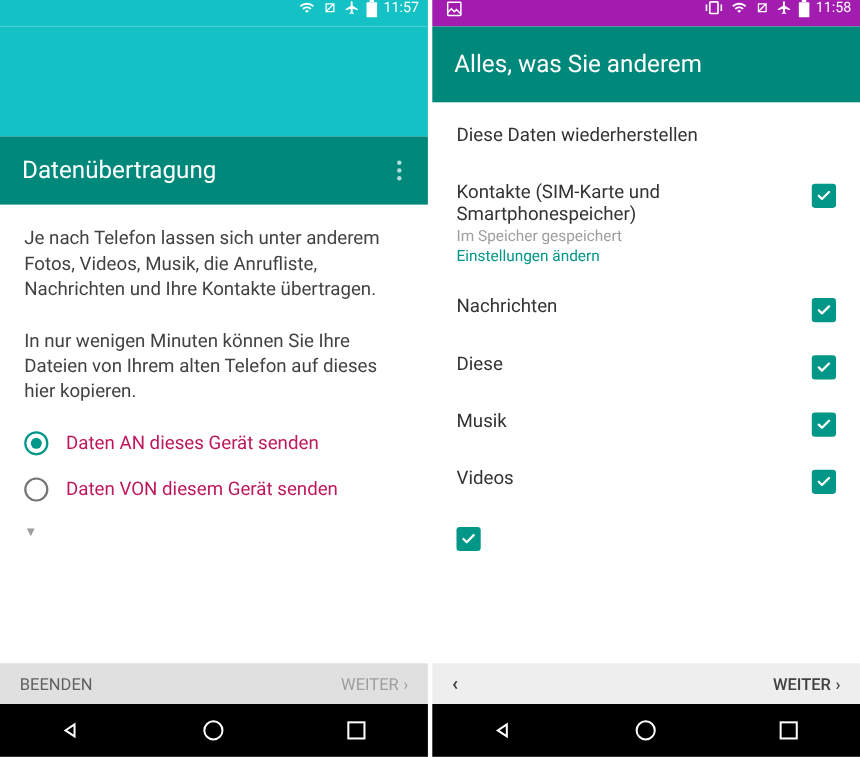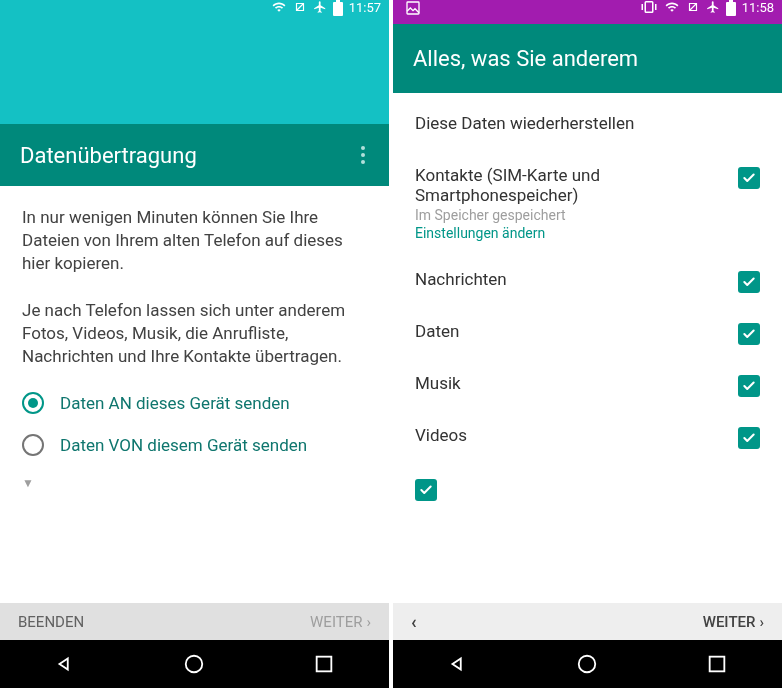"In nur wenigen Minuten können" p.para { order: before "Je nach Telefon lassen sich" -> after "Je nach Telefon lassen sich" }
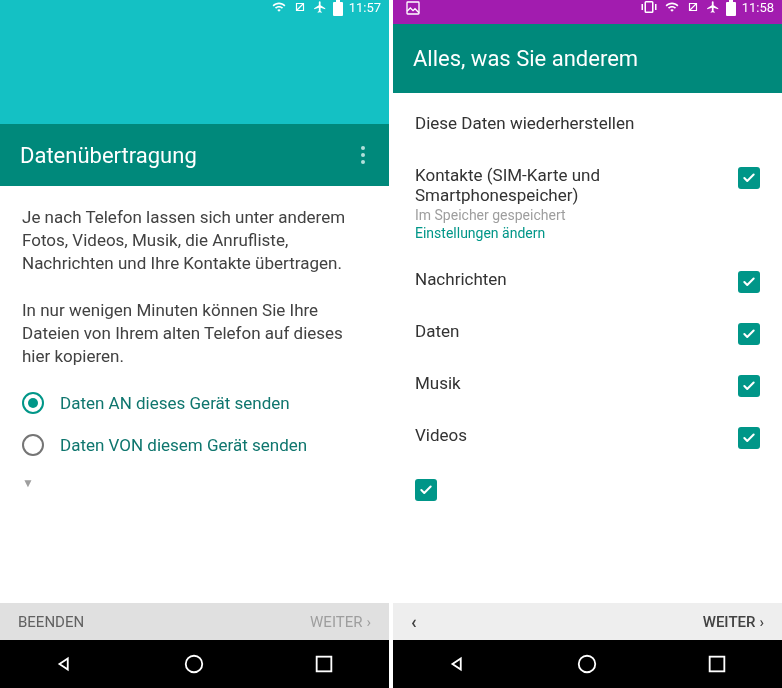"Daten" div { text: Daten -> Diese }
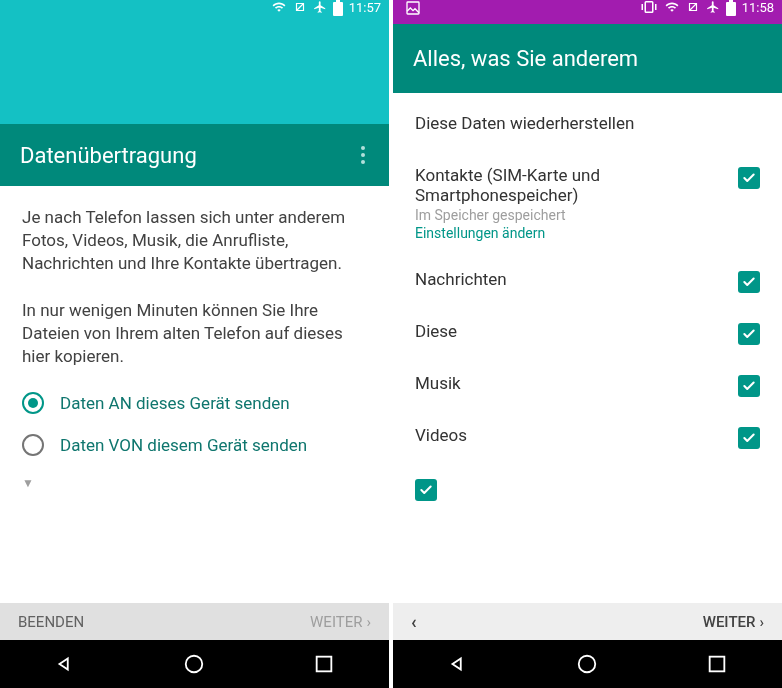"Daten AN dieses Gerät senden" .radio-label { color: #0f766e -> #be185d }
